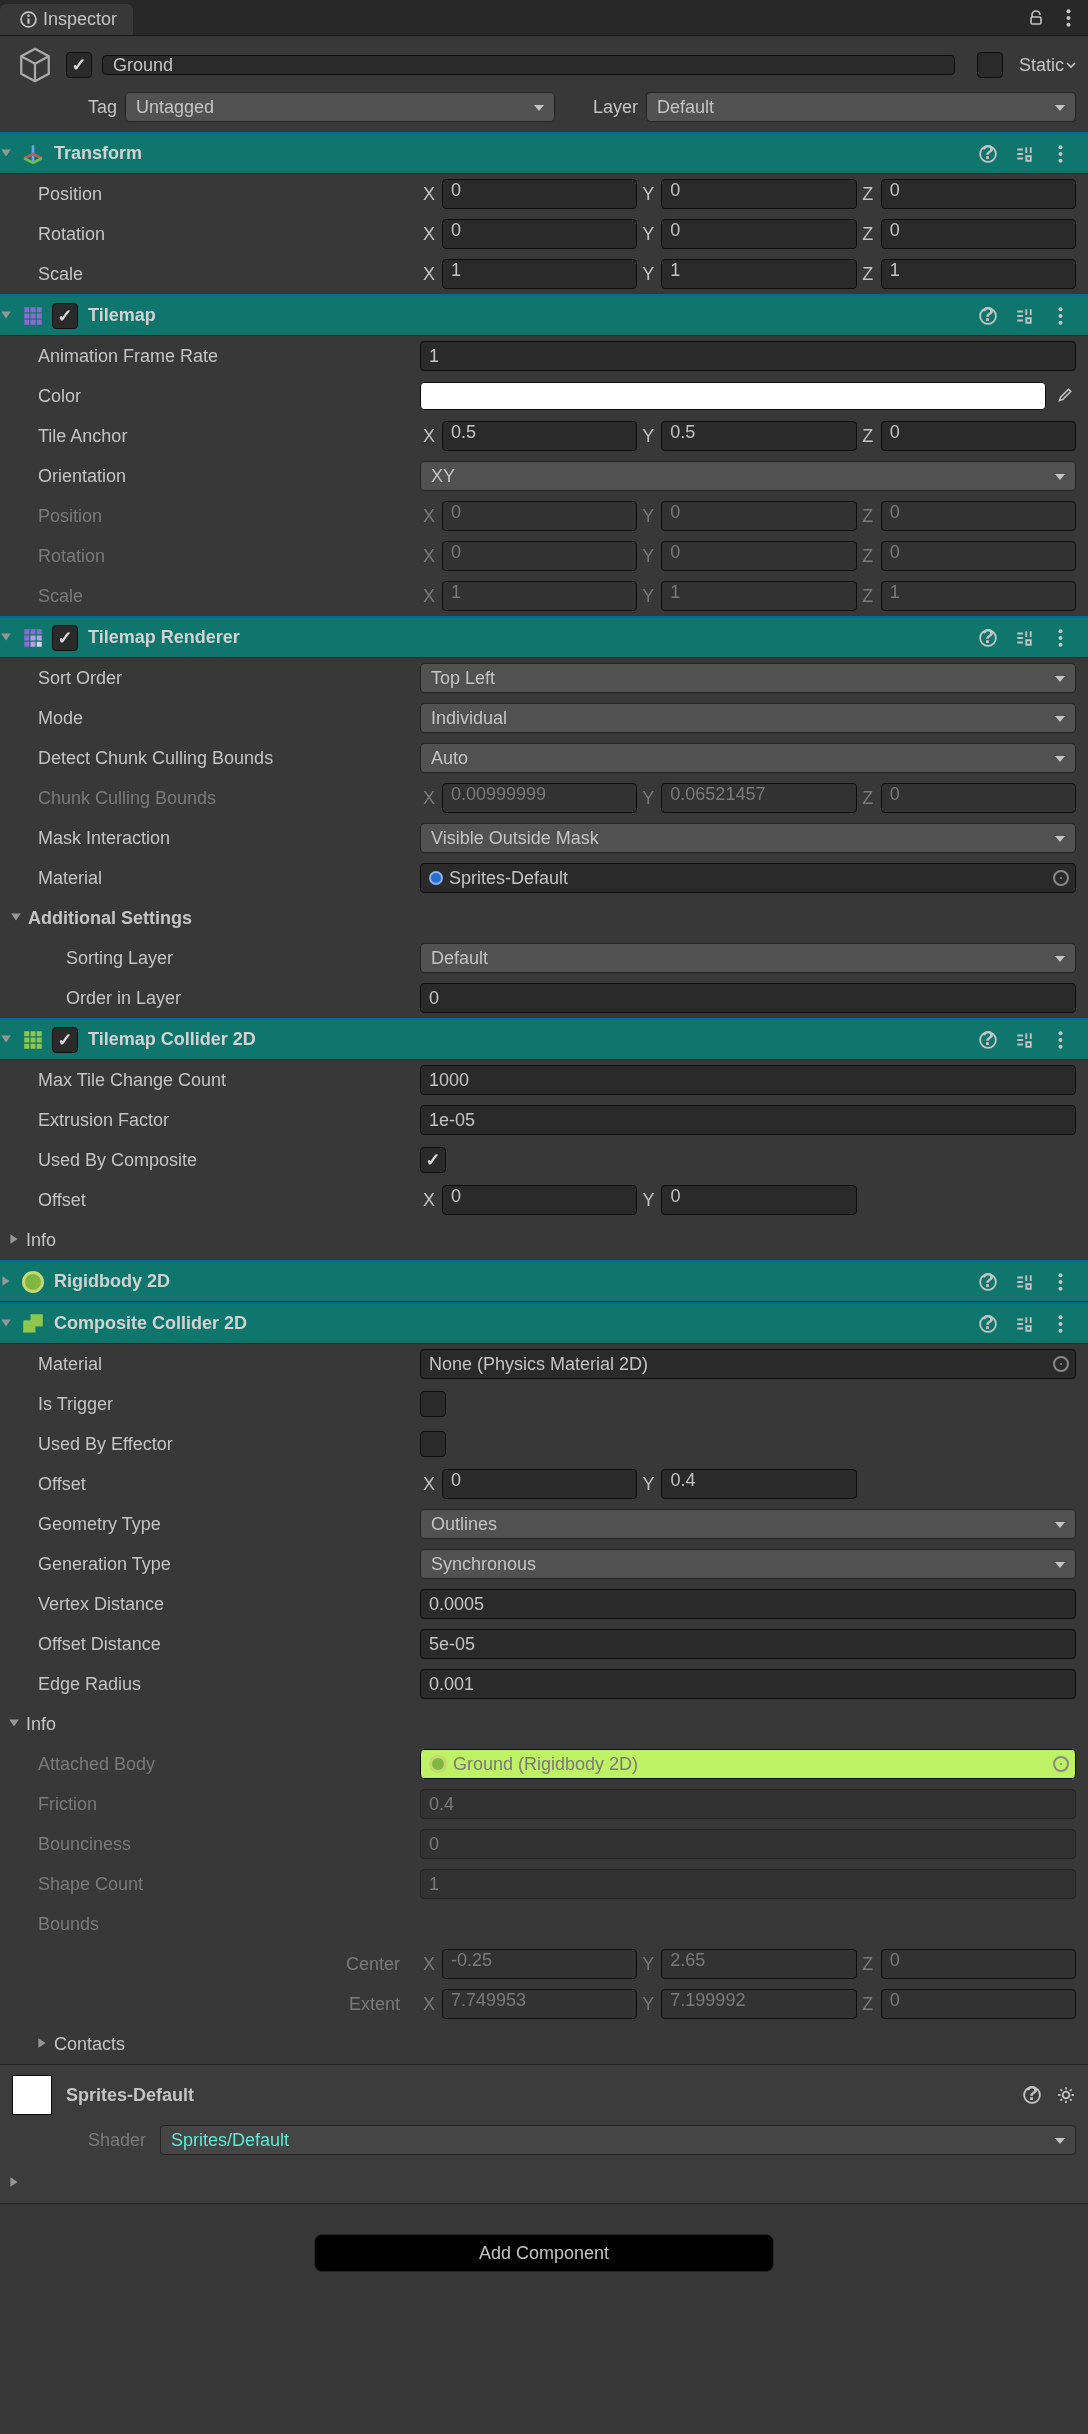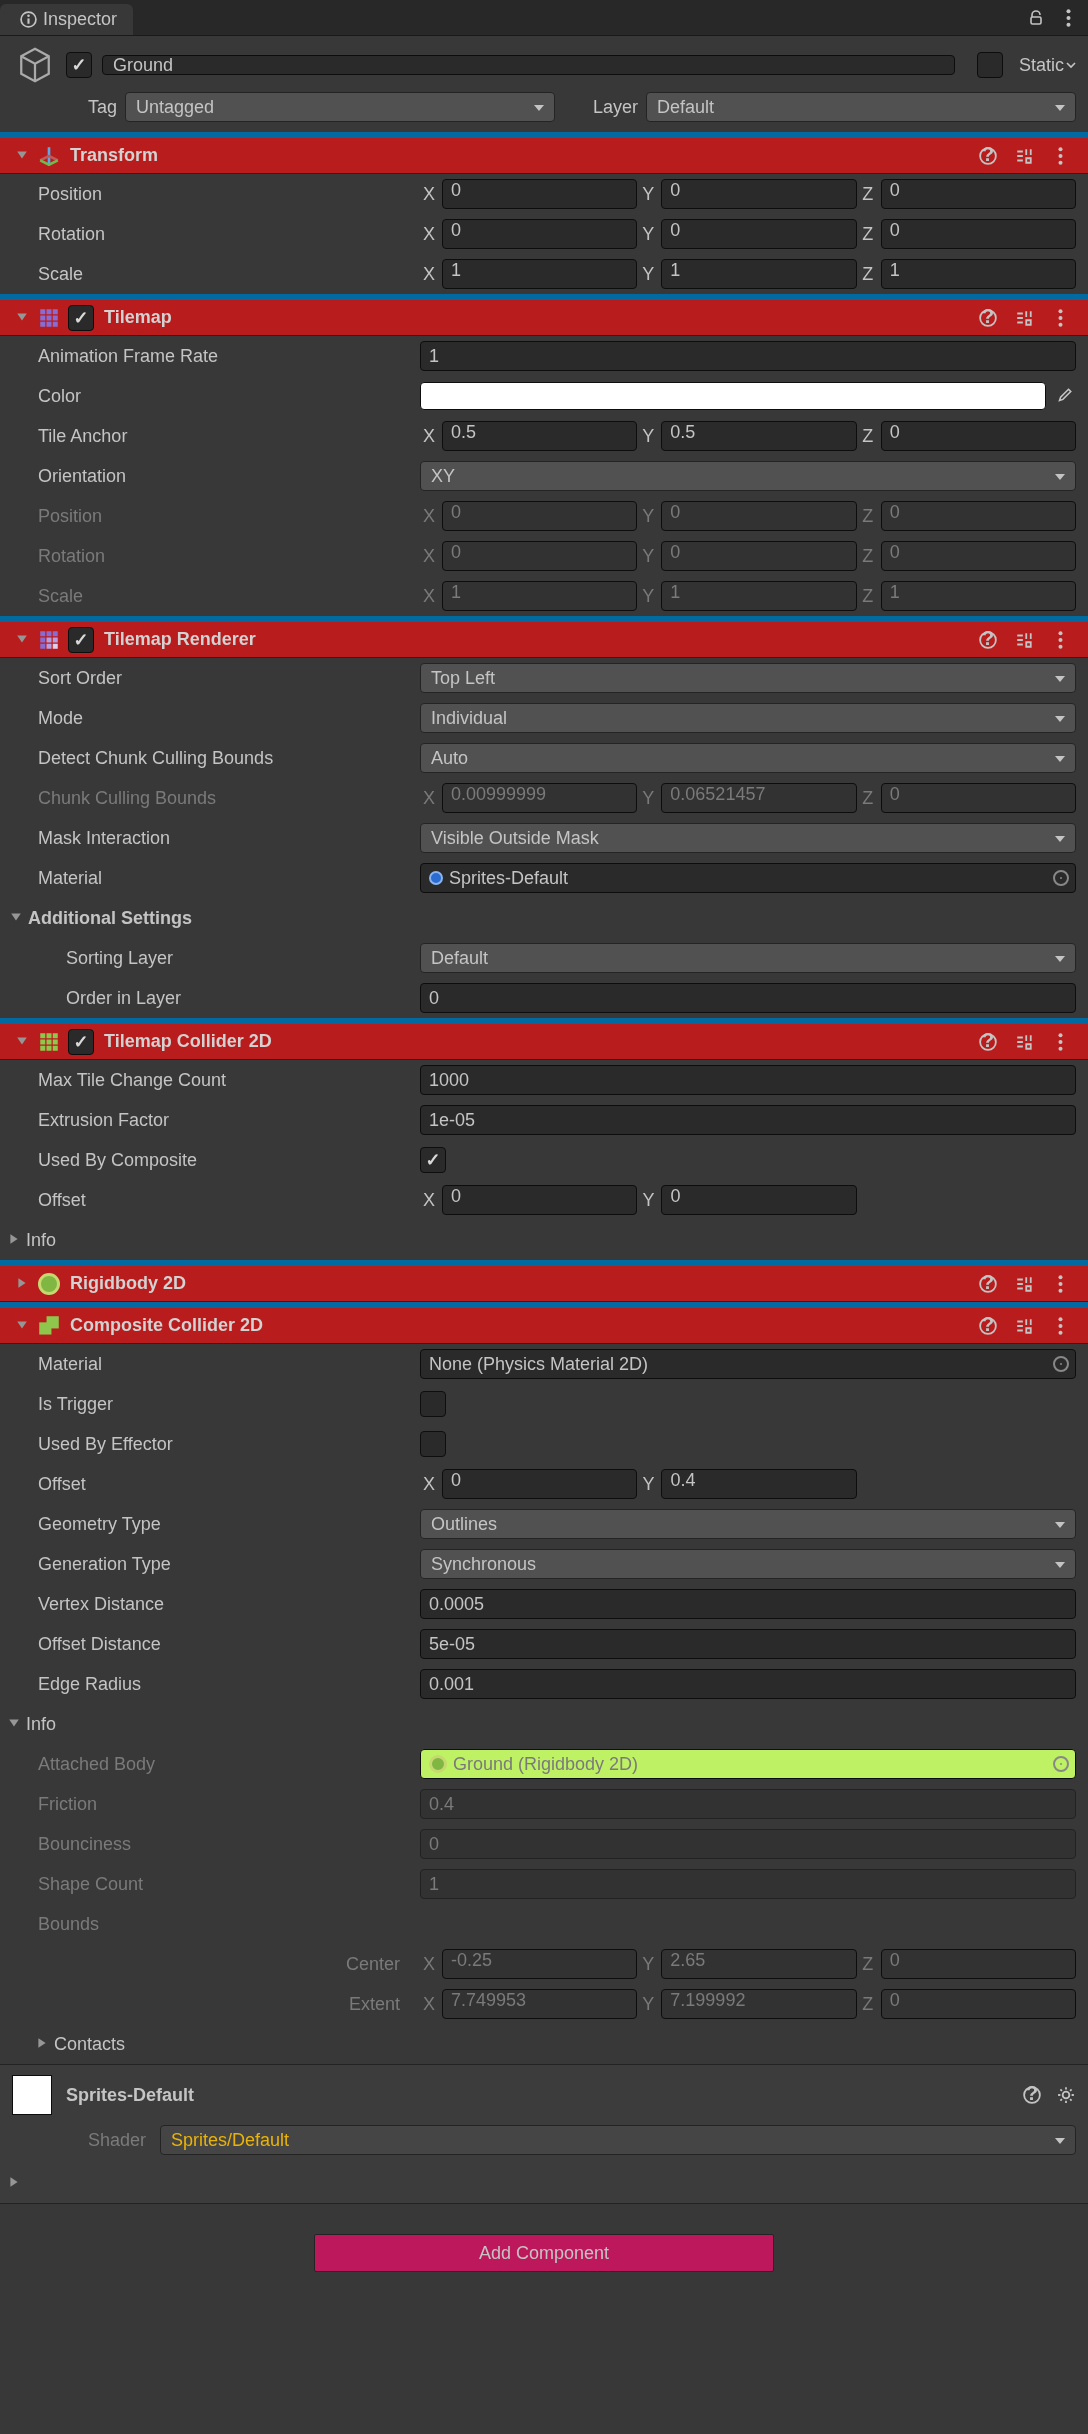"Transform" .header-row { background: #b91c1c -> #0f766e; border-top: 6px solid #0369a1 -> 2px solid #0369a1; padding-left: 16px -> 0 }
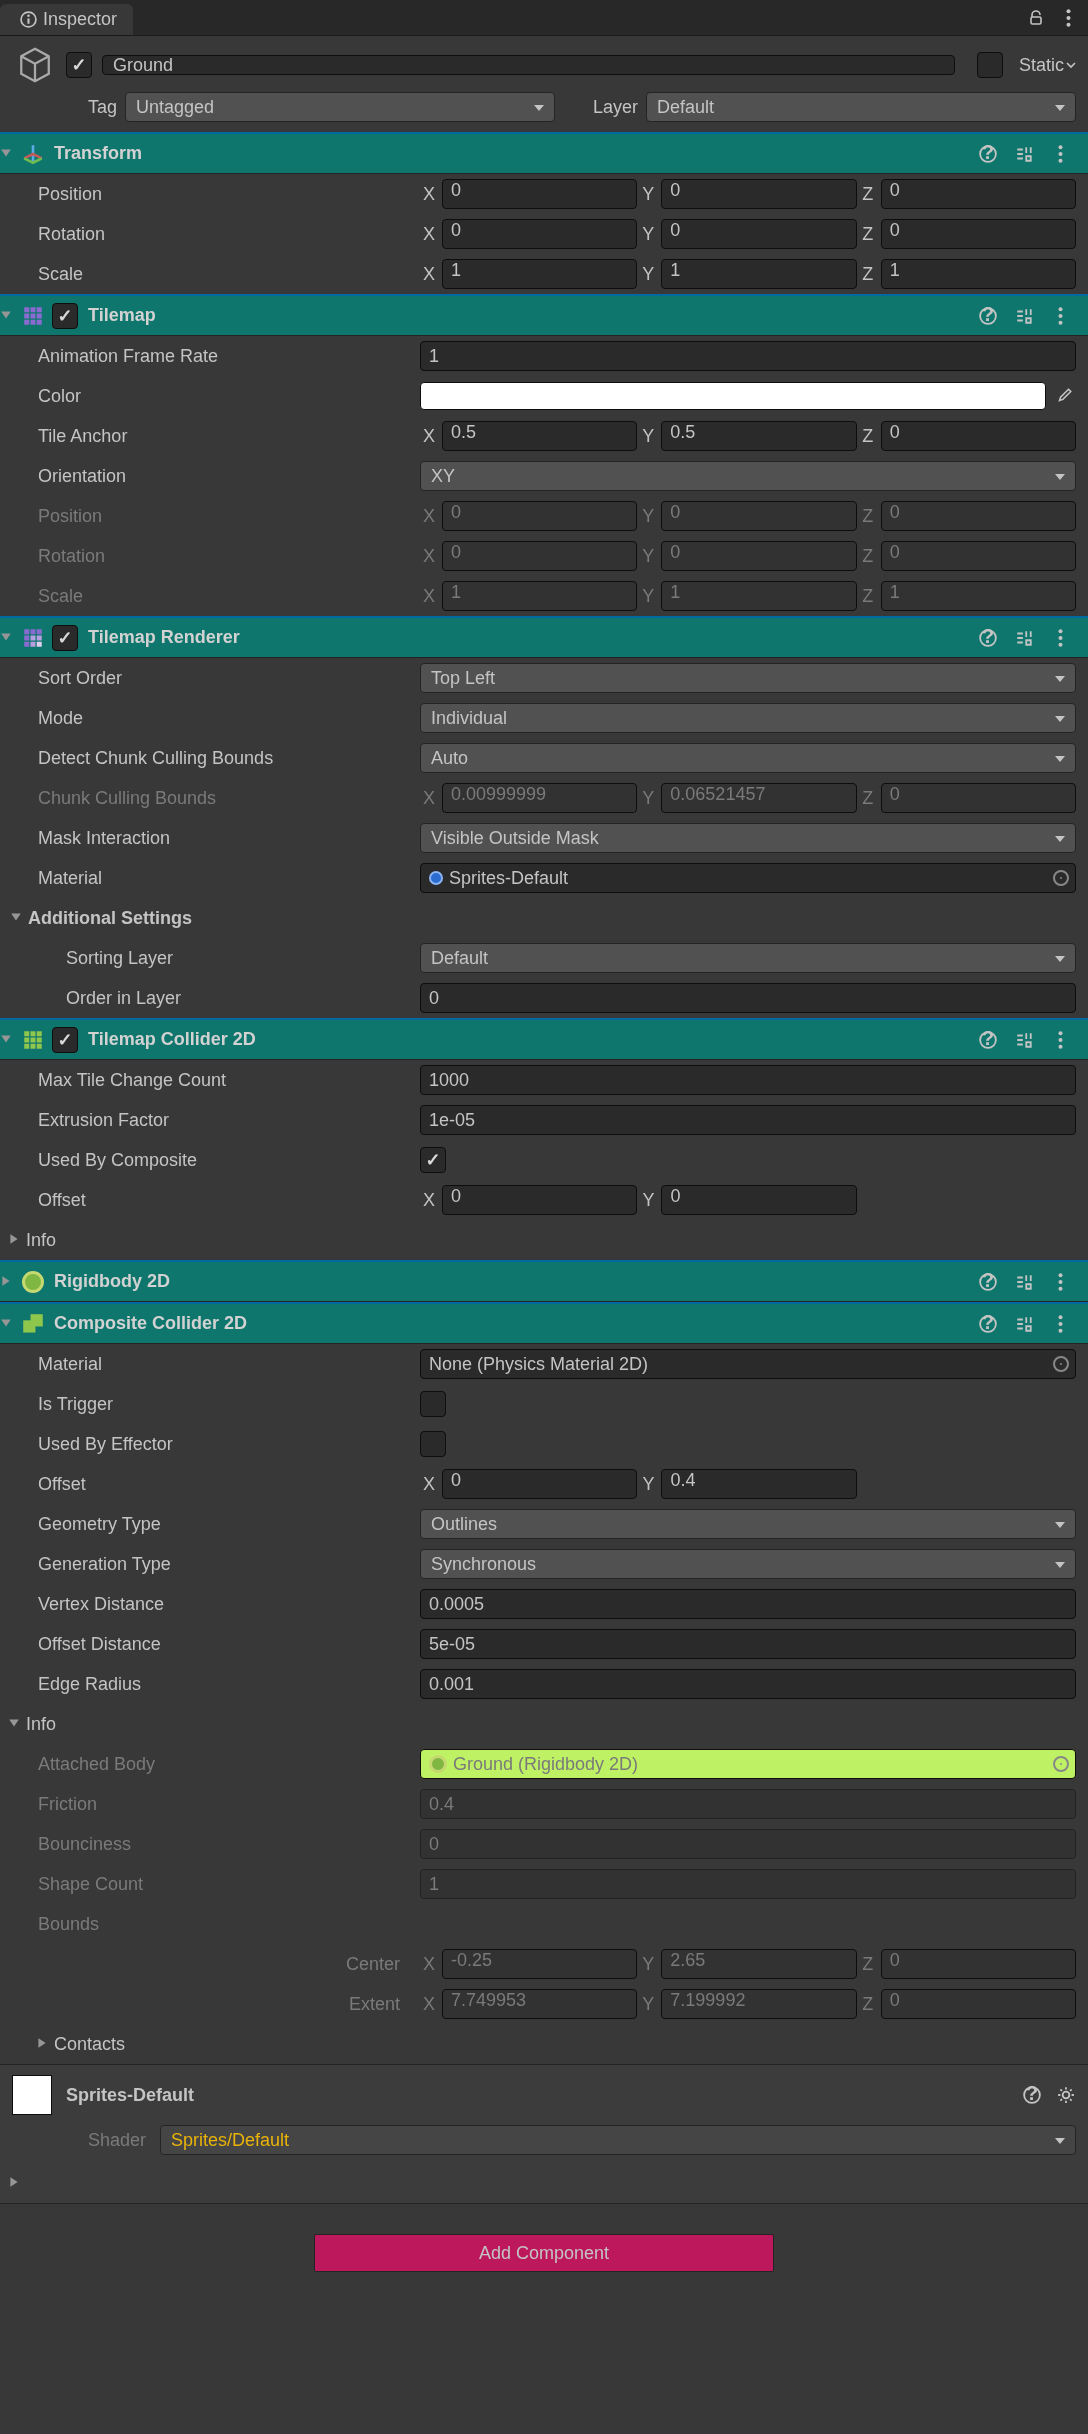"Sprites/Default" span { color: #eab308 -> #5eead4 }
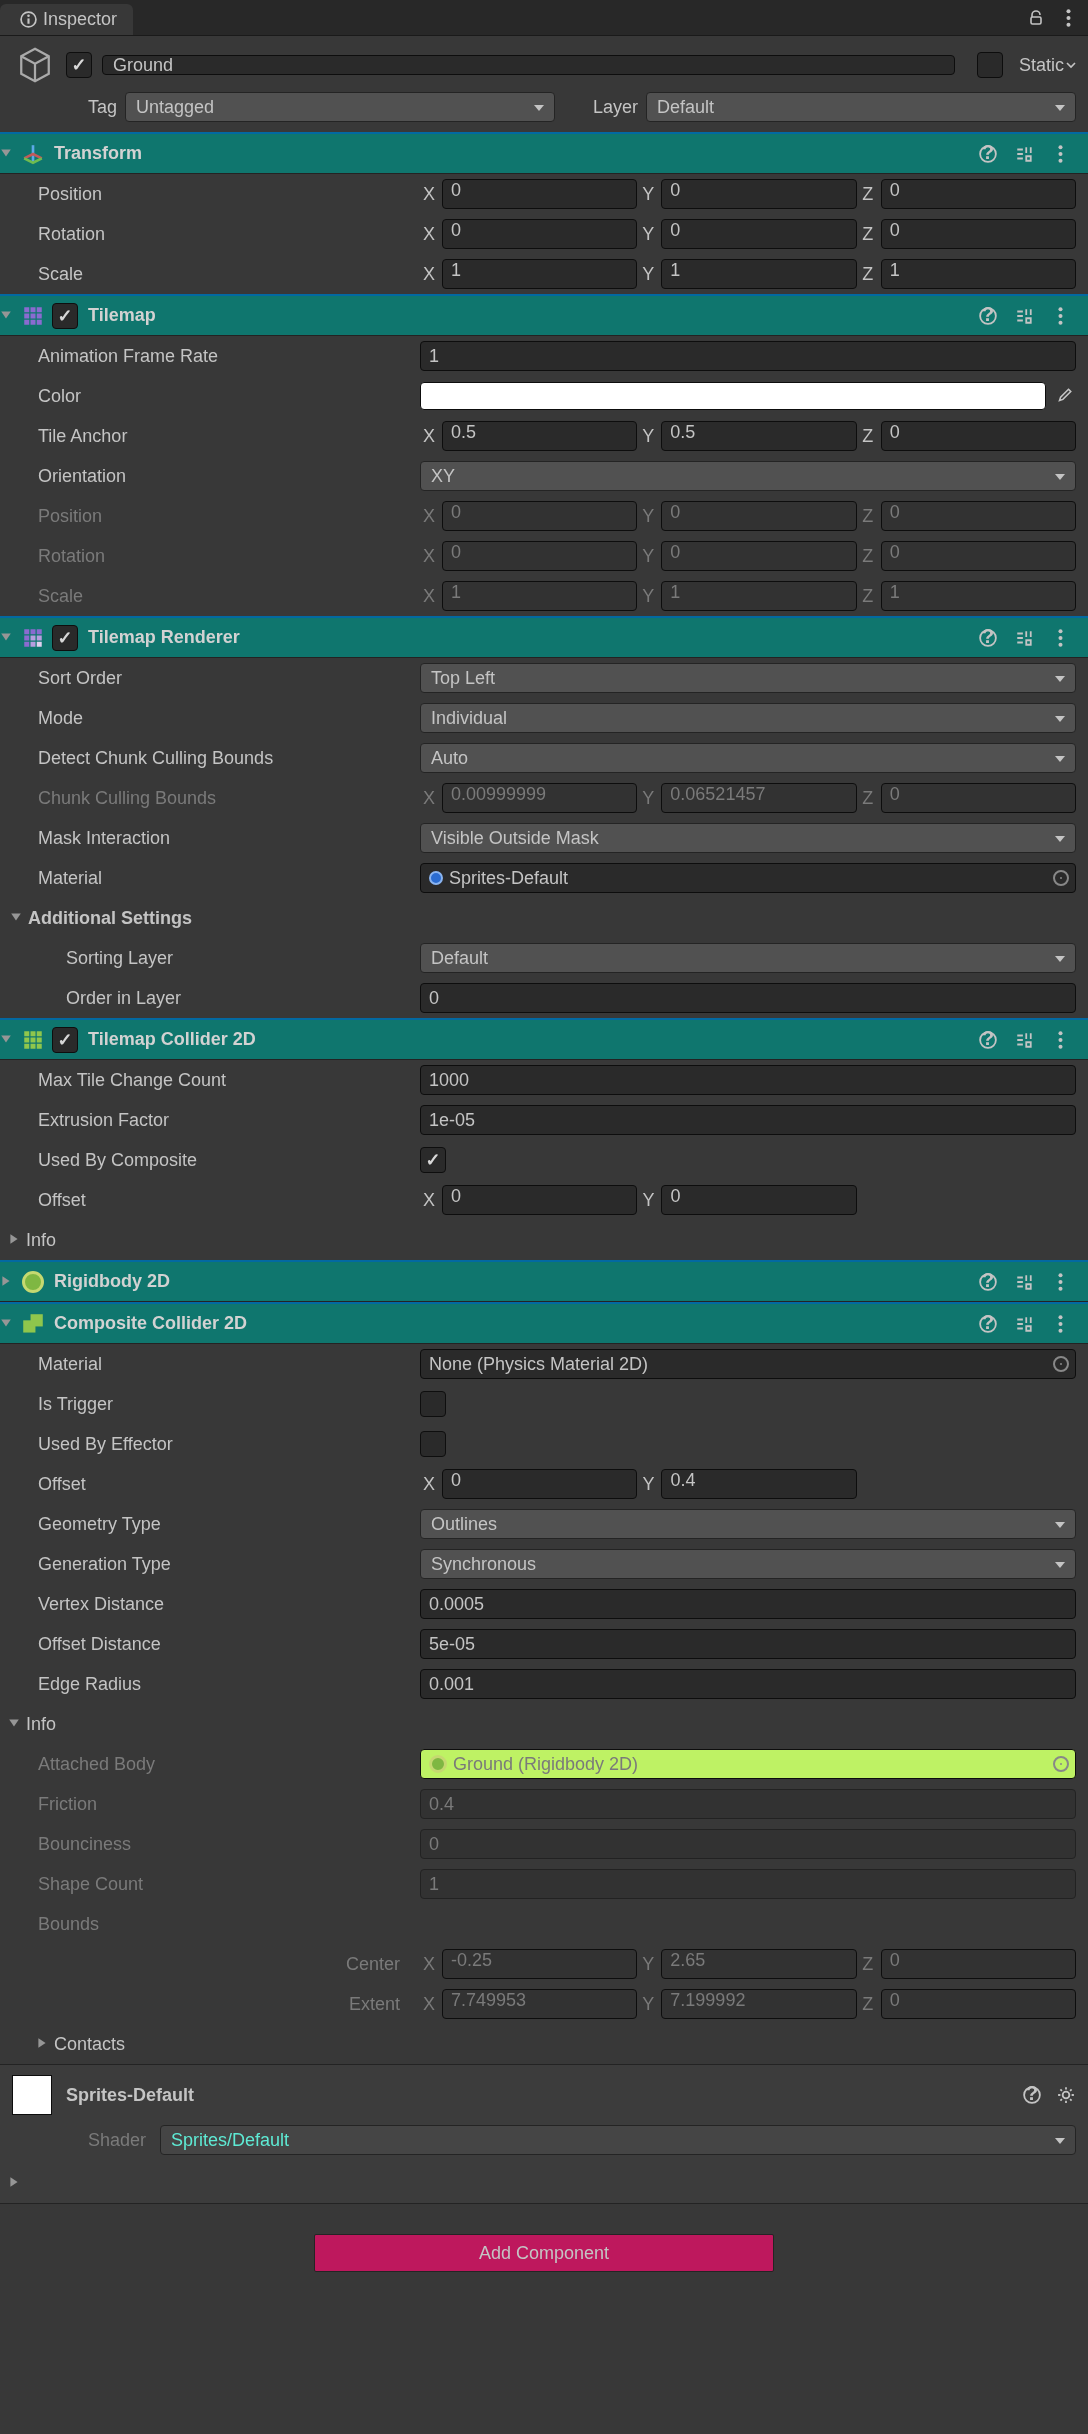"Add Component" .add-comp-btn { background: #be185d -> #000000; border-radius: 2px -> 8px }
